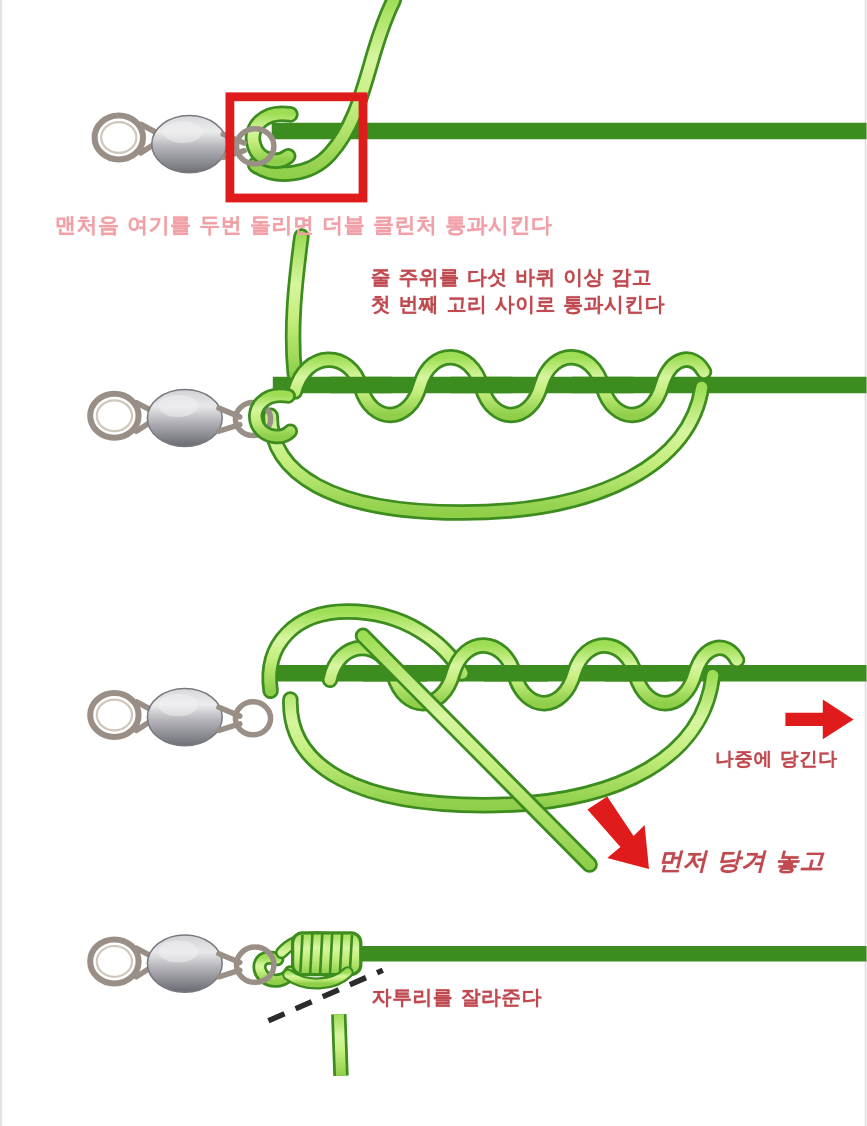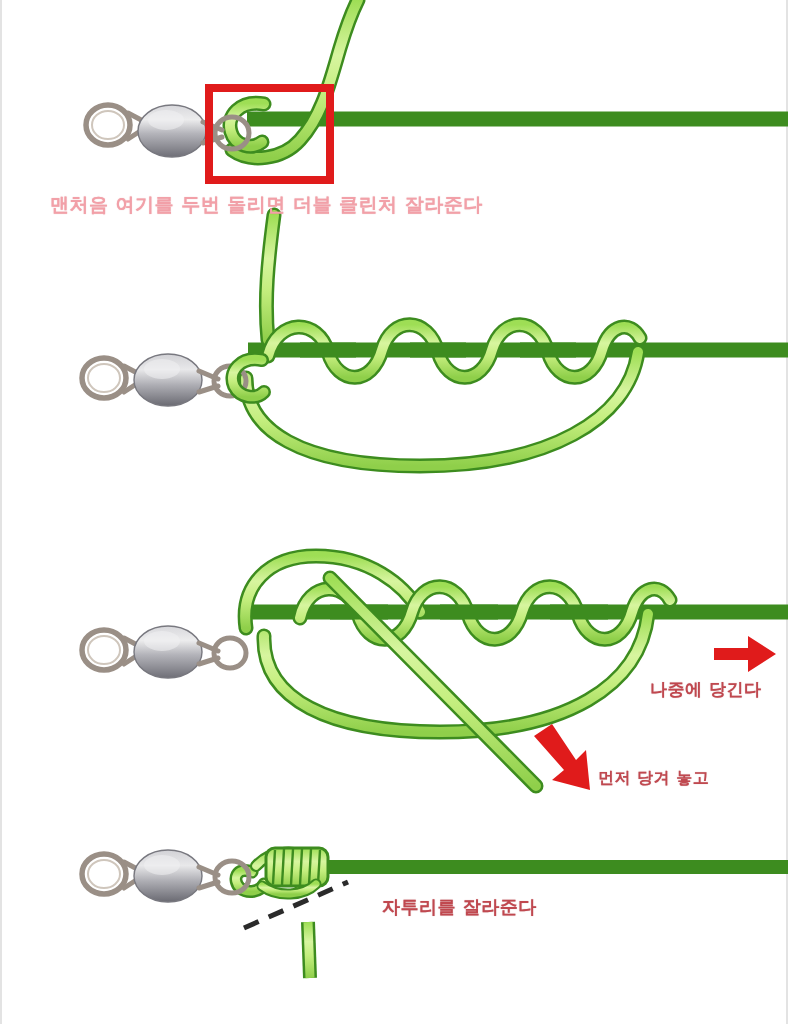"맨처음 여기를 두번 돌리면 더블" div.caption { text: 잘라준다 -> 통과시킨다 }
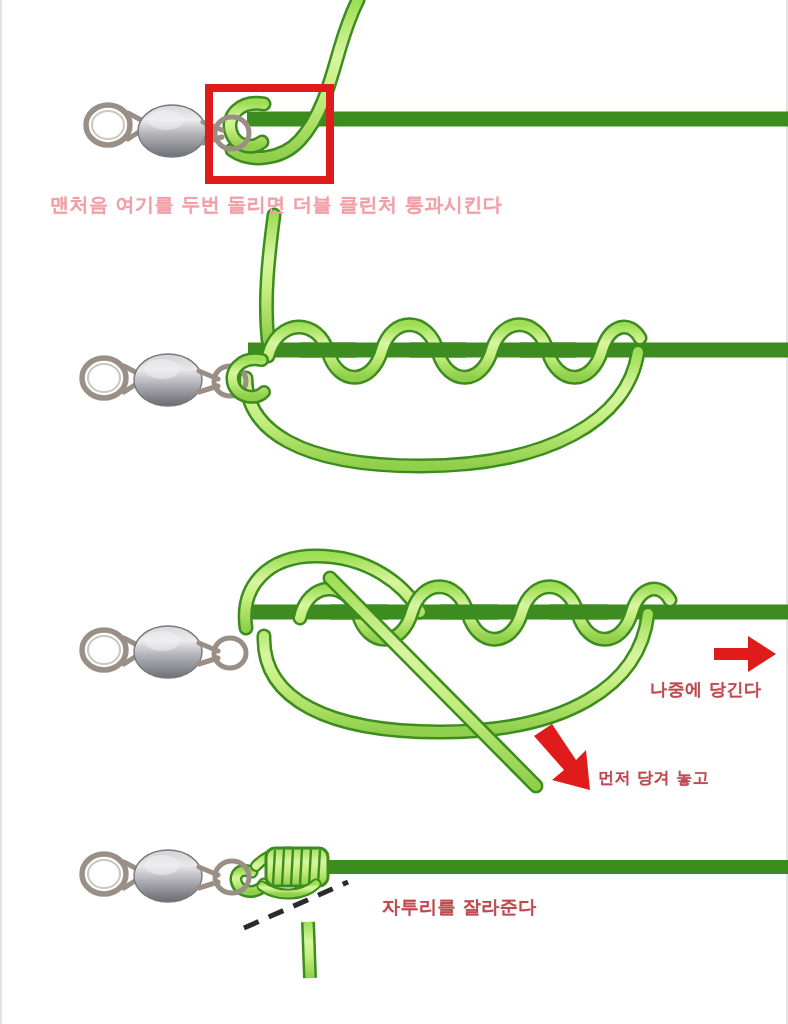"줄 주위를 다섯 바퀴 이상" div.caption { html: none -> <div>줄 주위를 다섯 바퀴 이상 감고 첫 번째 고리 사이로 통과시킨다</div> }
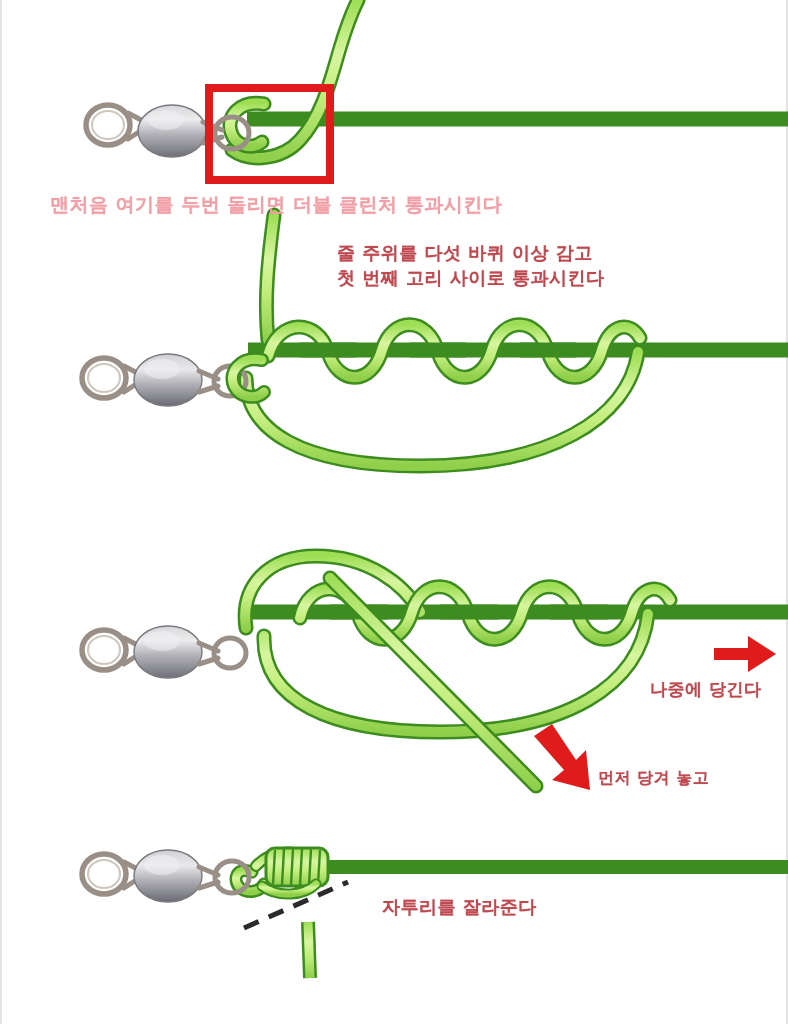"먼저 당겨 놓고" #cap-first-pull { font-size: 16px -> 22px; font-style: none -> italic }
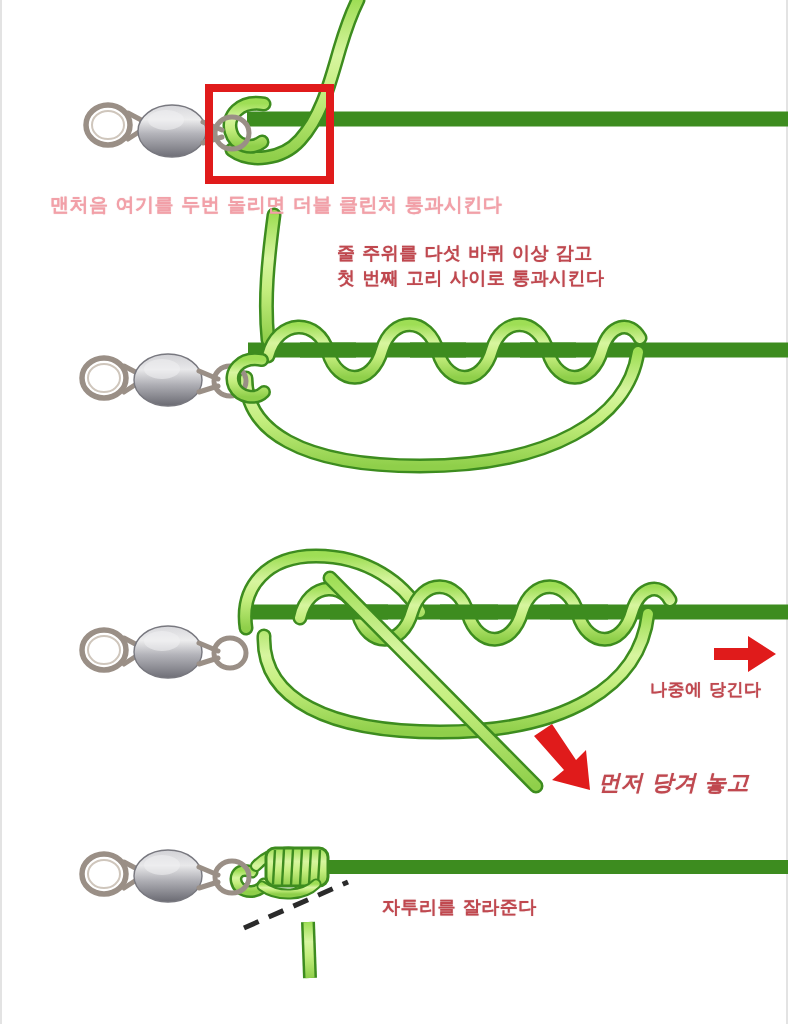"자투리를 잘라준다" #cap-trim { margin-left: 44px -> none }
